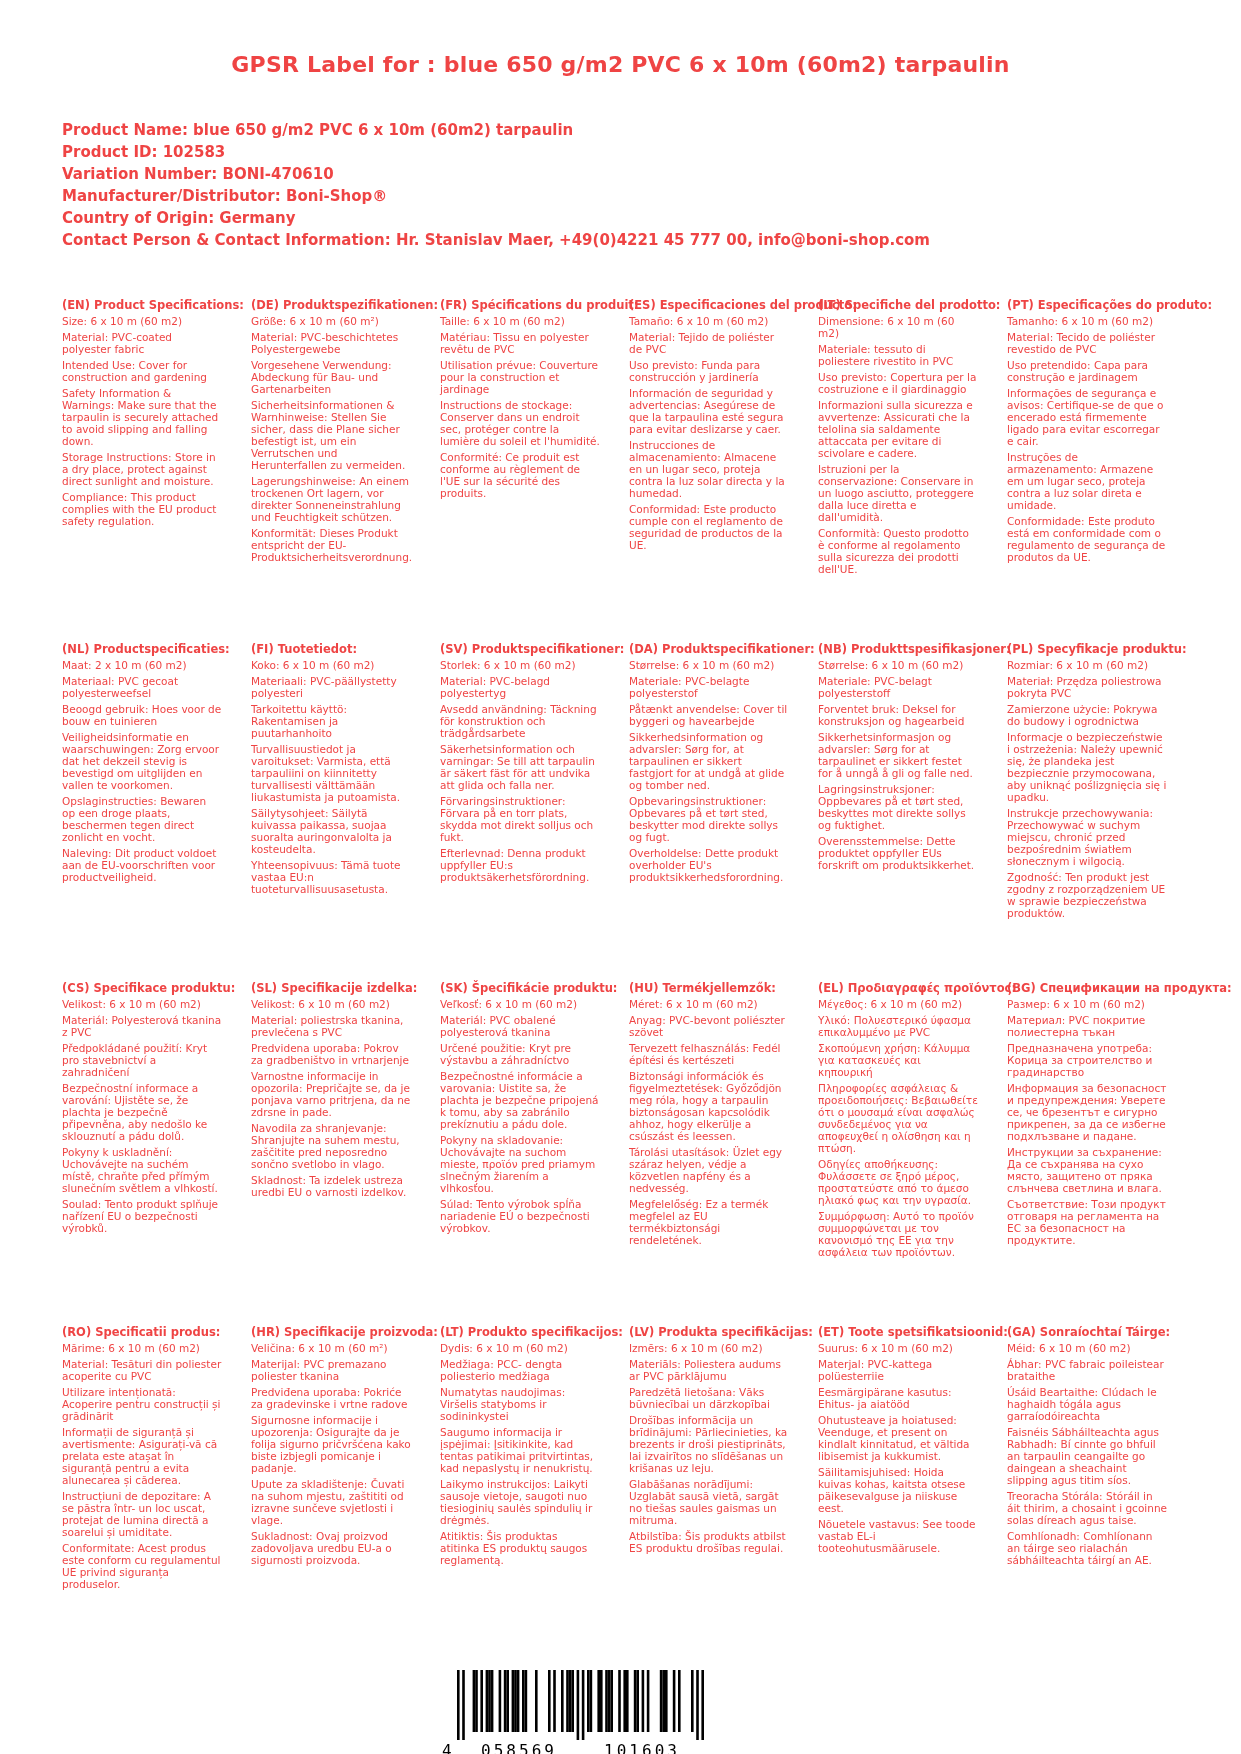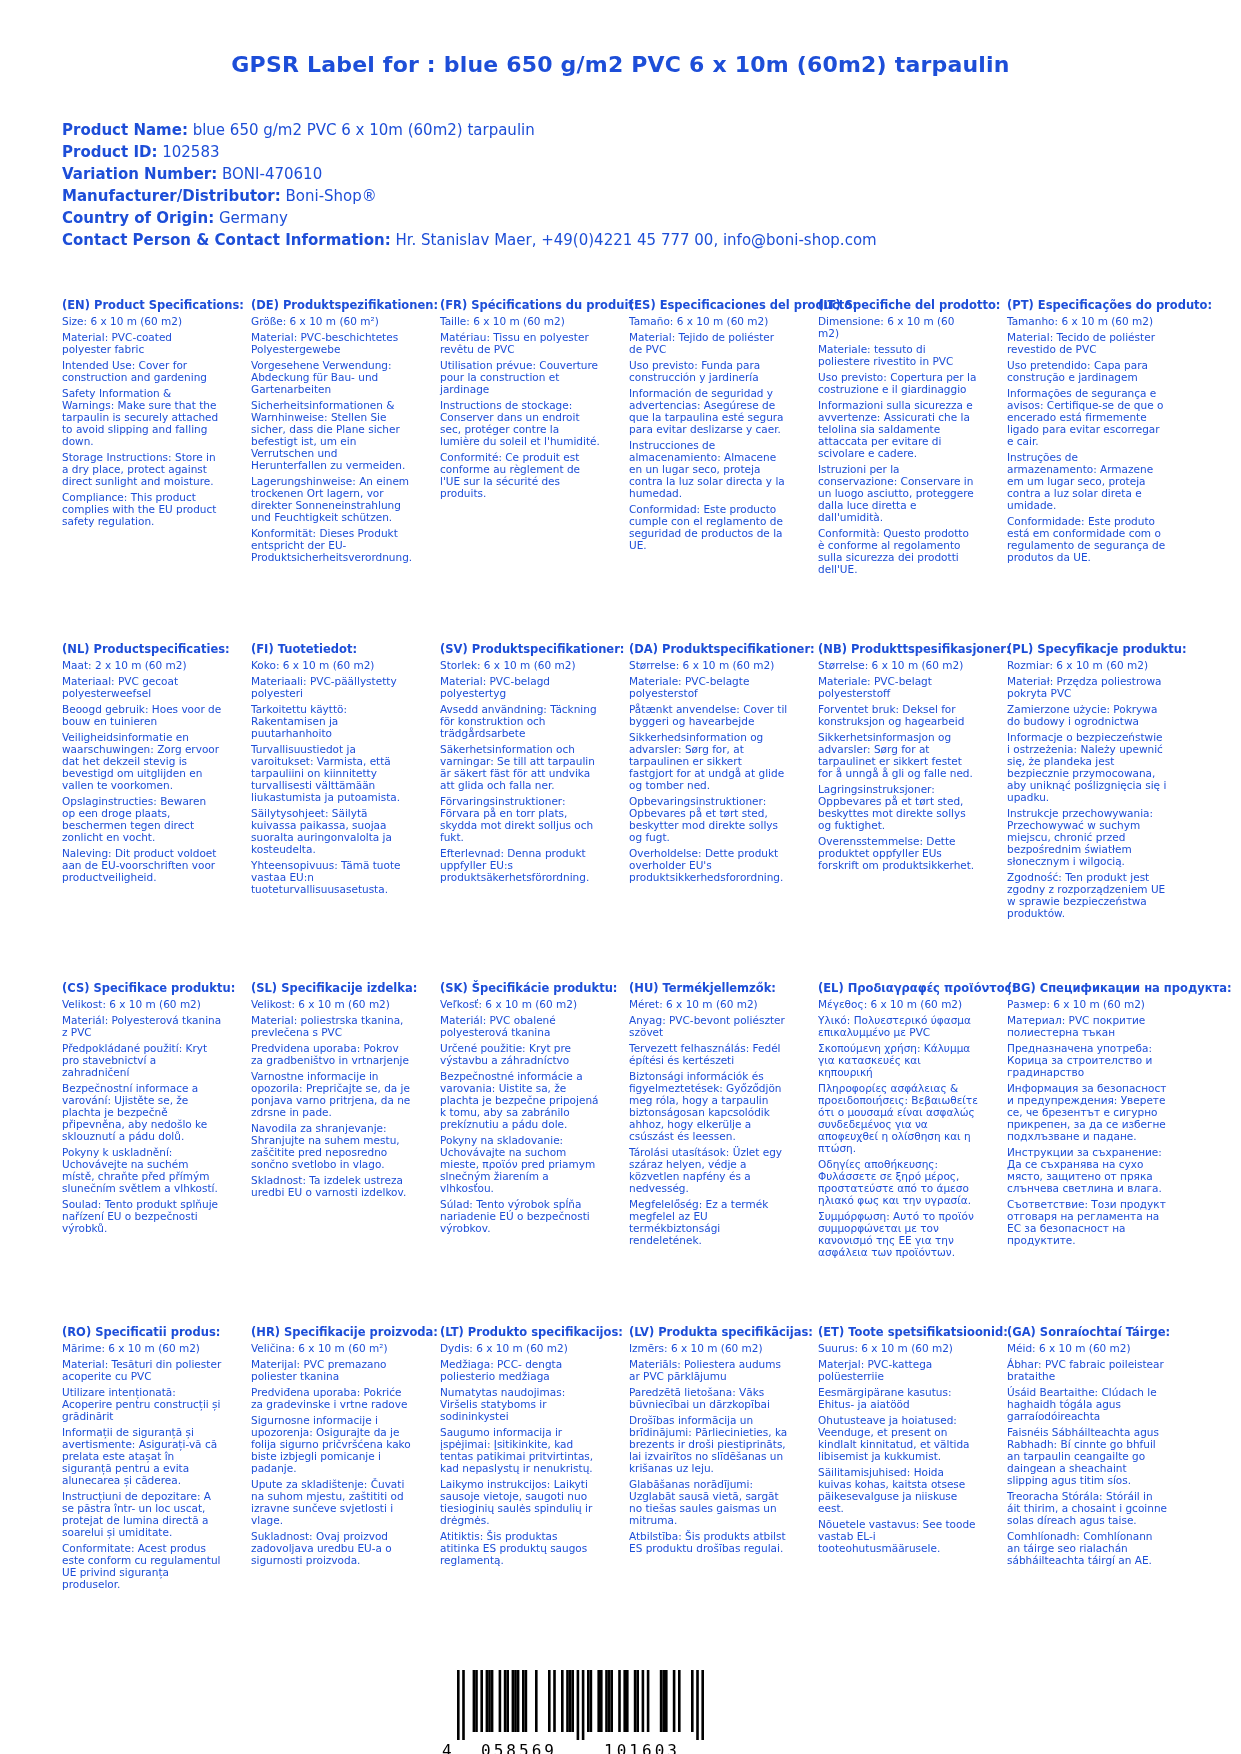"GPSR Label for : blue" .page { color: #1d4ed8 -> #ef4444 }
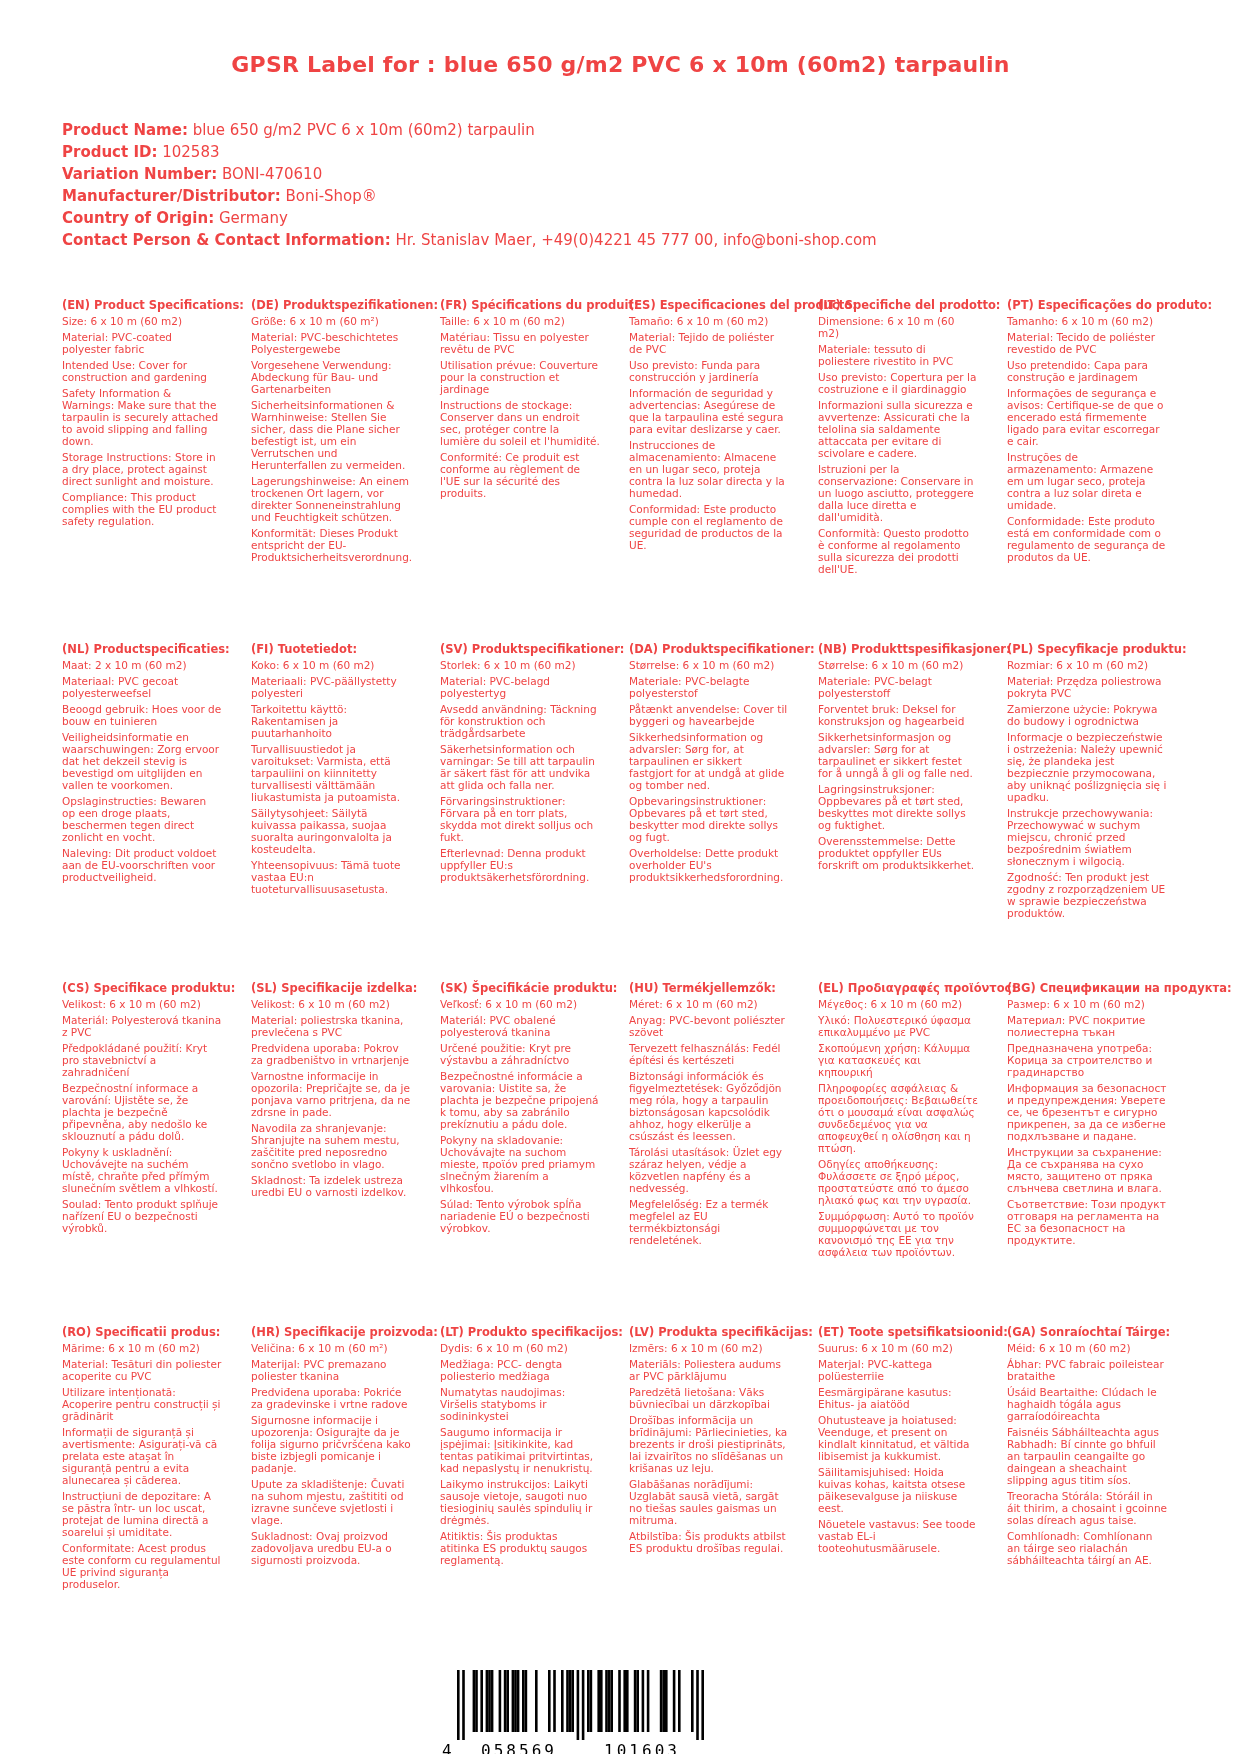"blue 650 g/m2 PVC 6" .pi-value { font-weight: 400 -> 700 }
